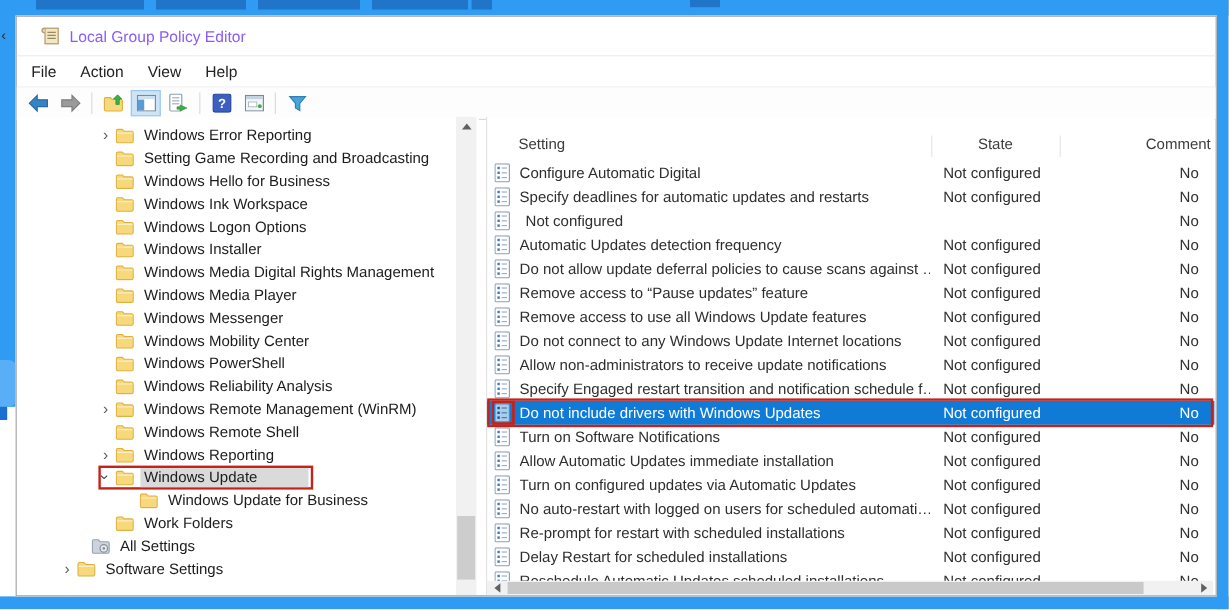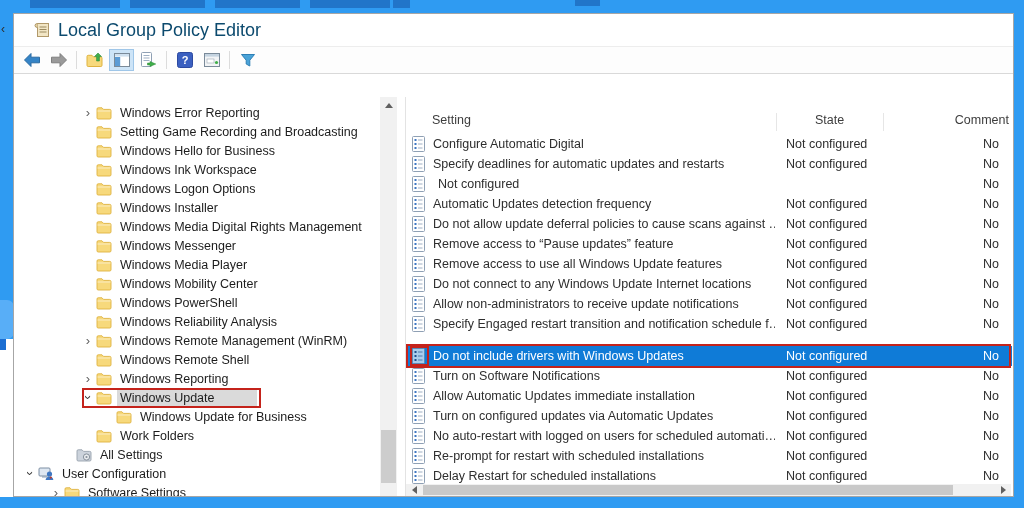"Local Group Policy Editor" .title-text { color: #0c4a6e -> #8b5cf6; font-size: 18px -> 13px }
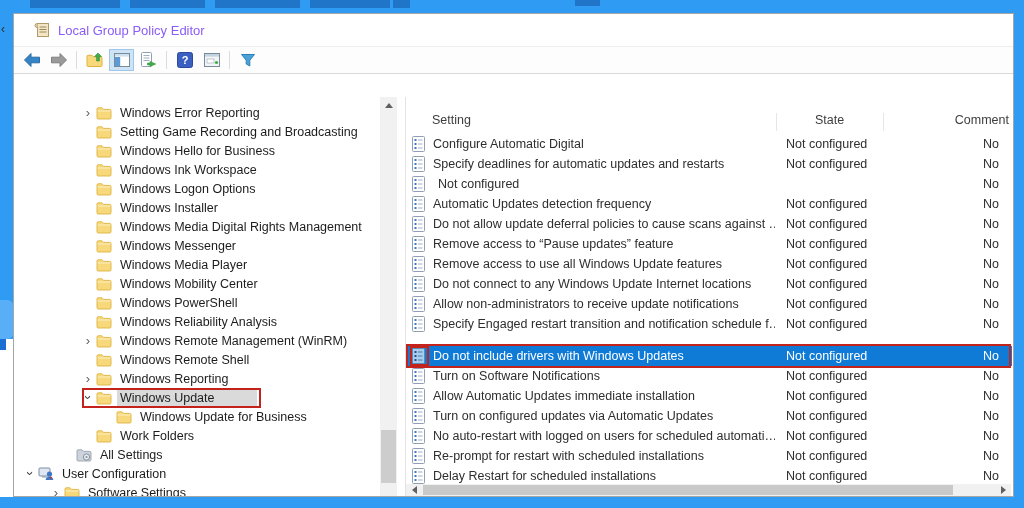"File" div.menubar { html: none -> <div> <span>File</span> <span>Action</span> <span>View</span> <span>Help</span> </div> }
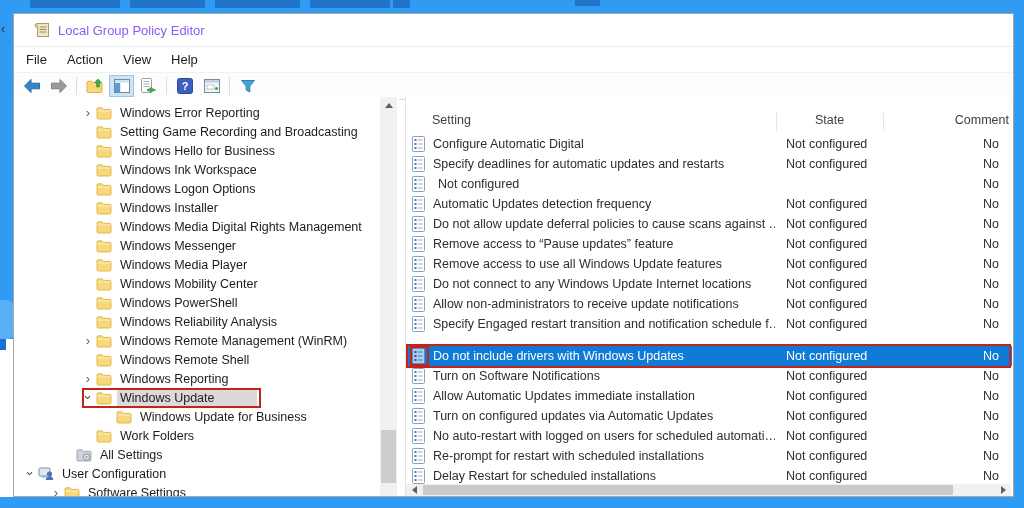"Windows Messenger" div.tree-row { order: before "Windows Media Player" -> after "Windows Media Player" }
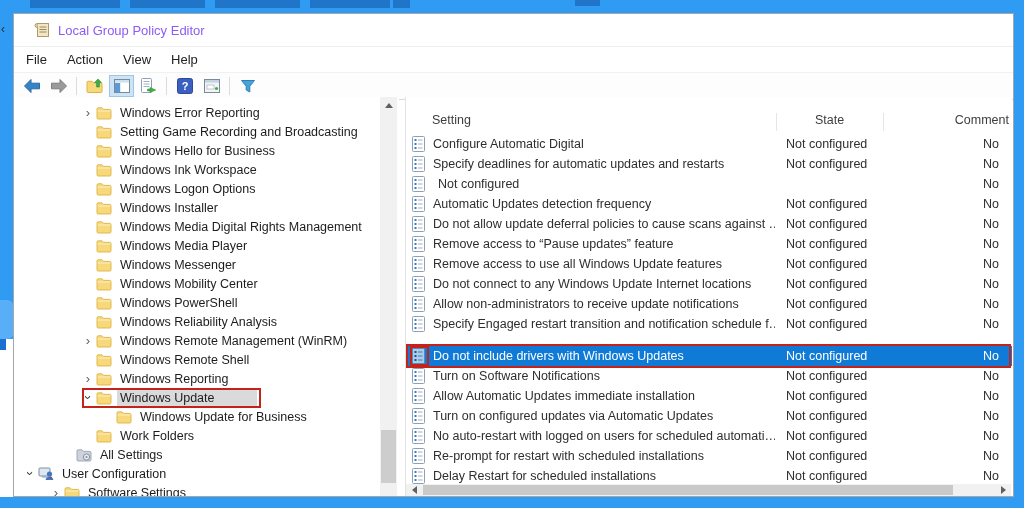"Do not include drivers with" .grid-row.selected { margin-top: 12px -> none }
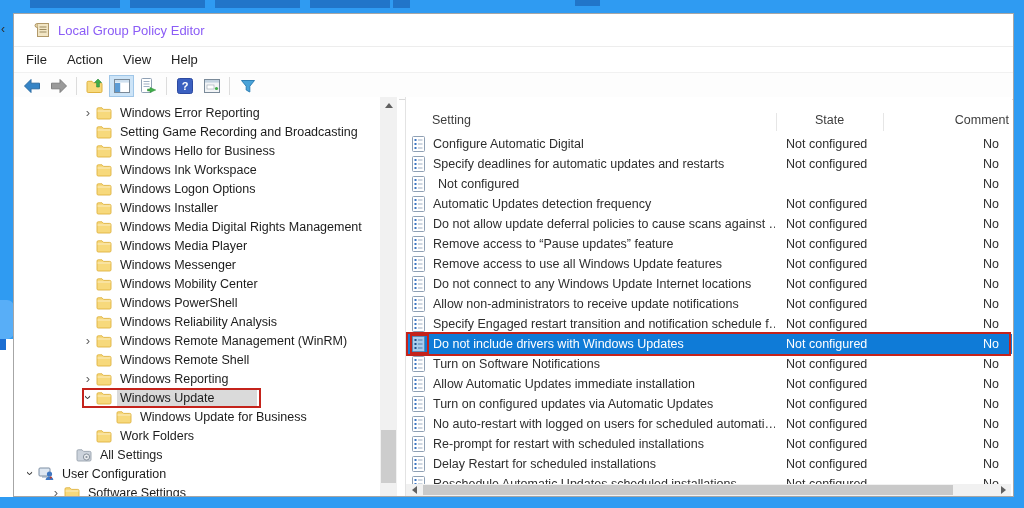"User Configuration" div.tree-row { html: <div> <span>›</span> <span> <span> <svg> <rect></rect> <rect></rect> <circle></circle> <path></path> <circle></circle> </svg> </span> <span>User Configuration</span> </span> </div> -> none }
